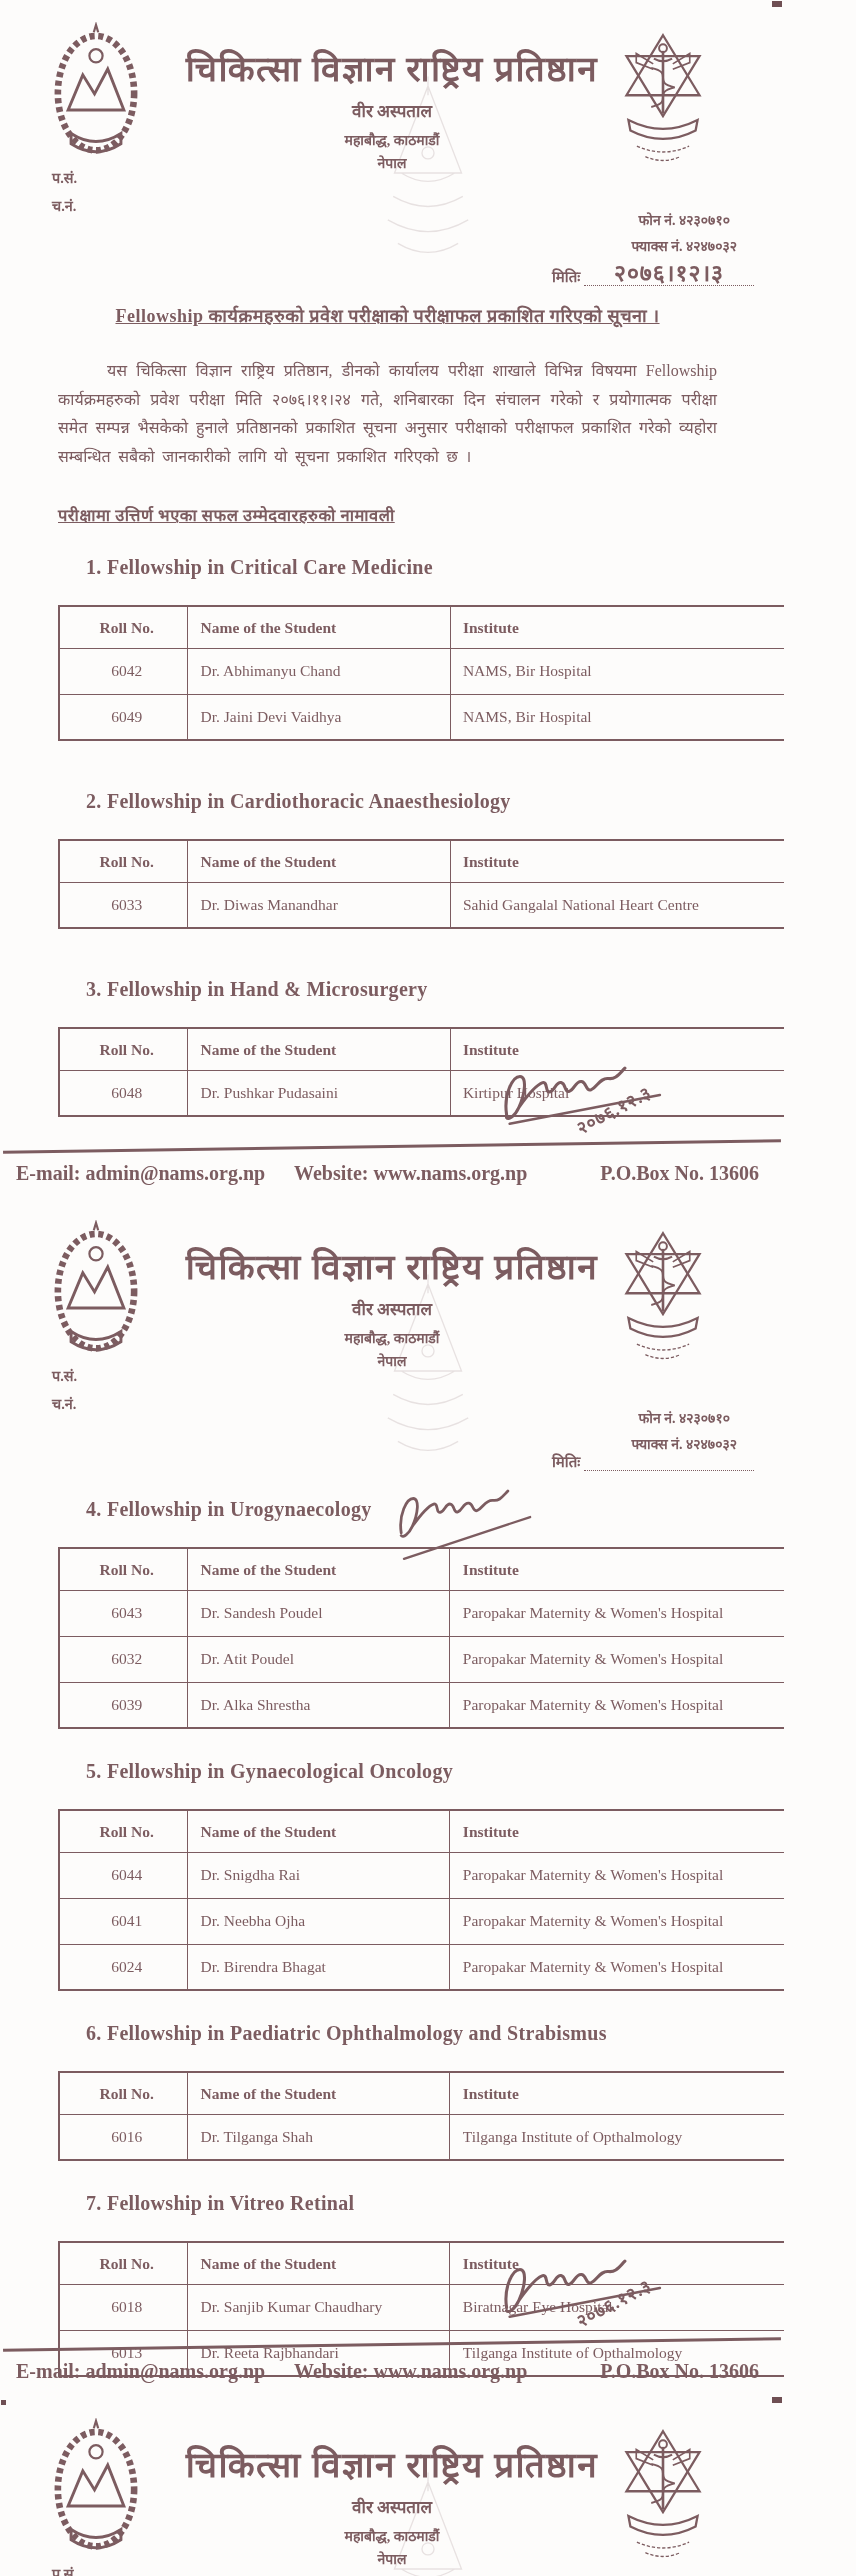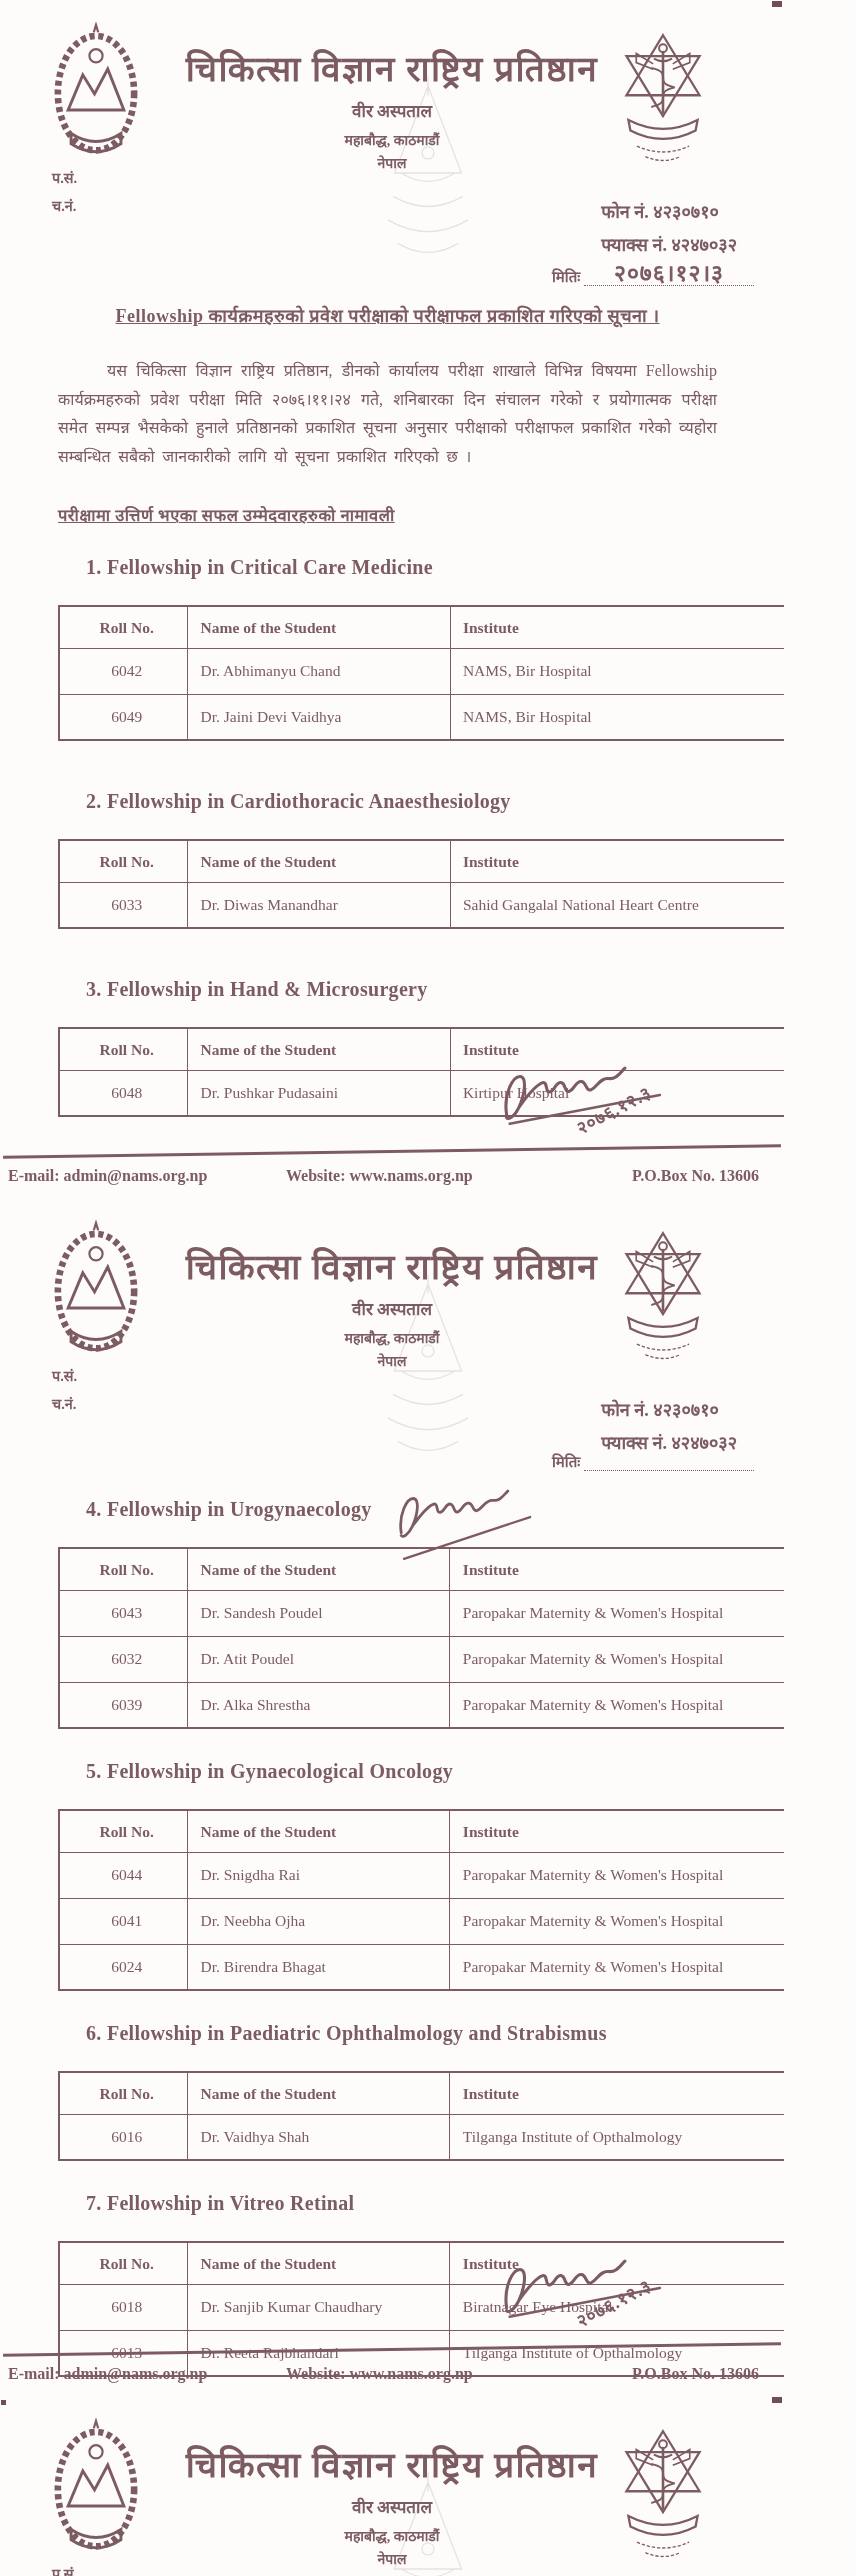"फोन नं. ४२३०७१०" .contact { font-size: 18px -> 14px; text-align: left -> center; top: 196px -> 208px }
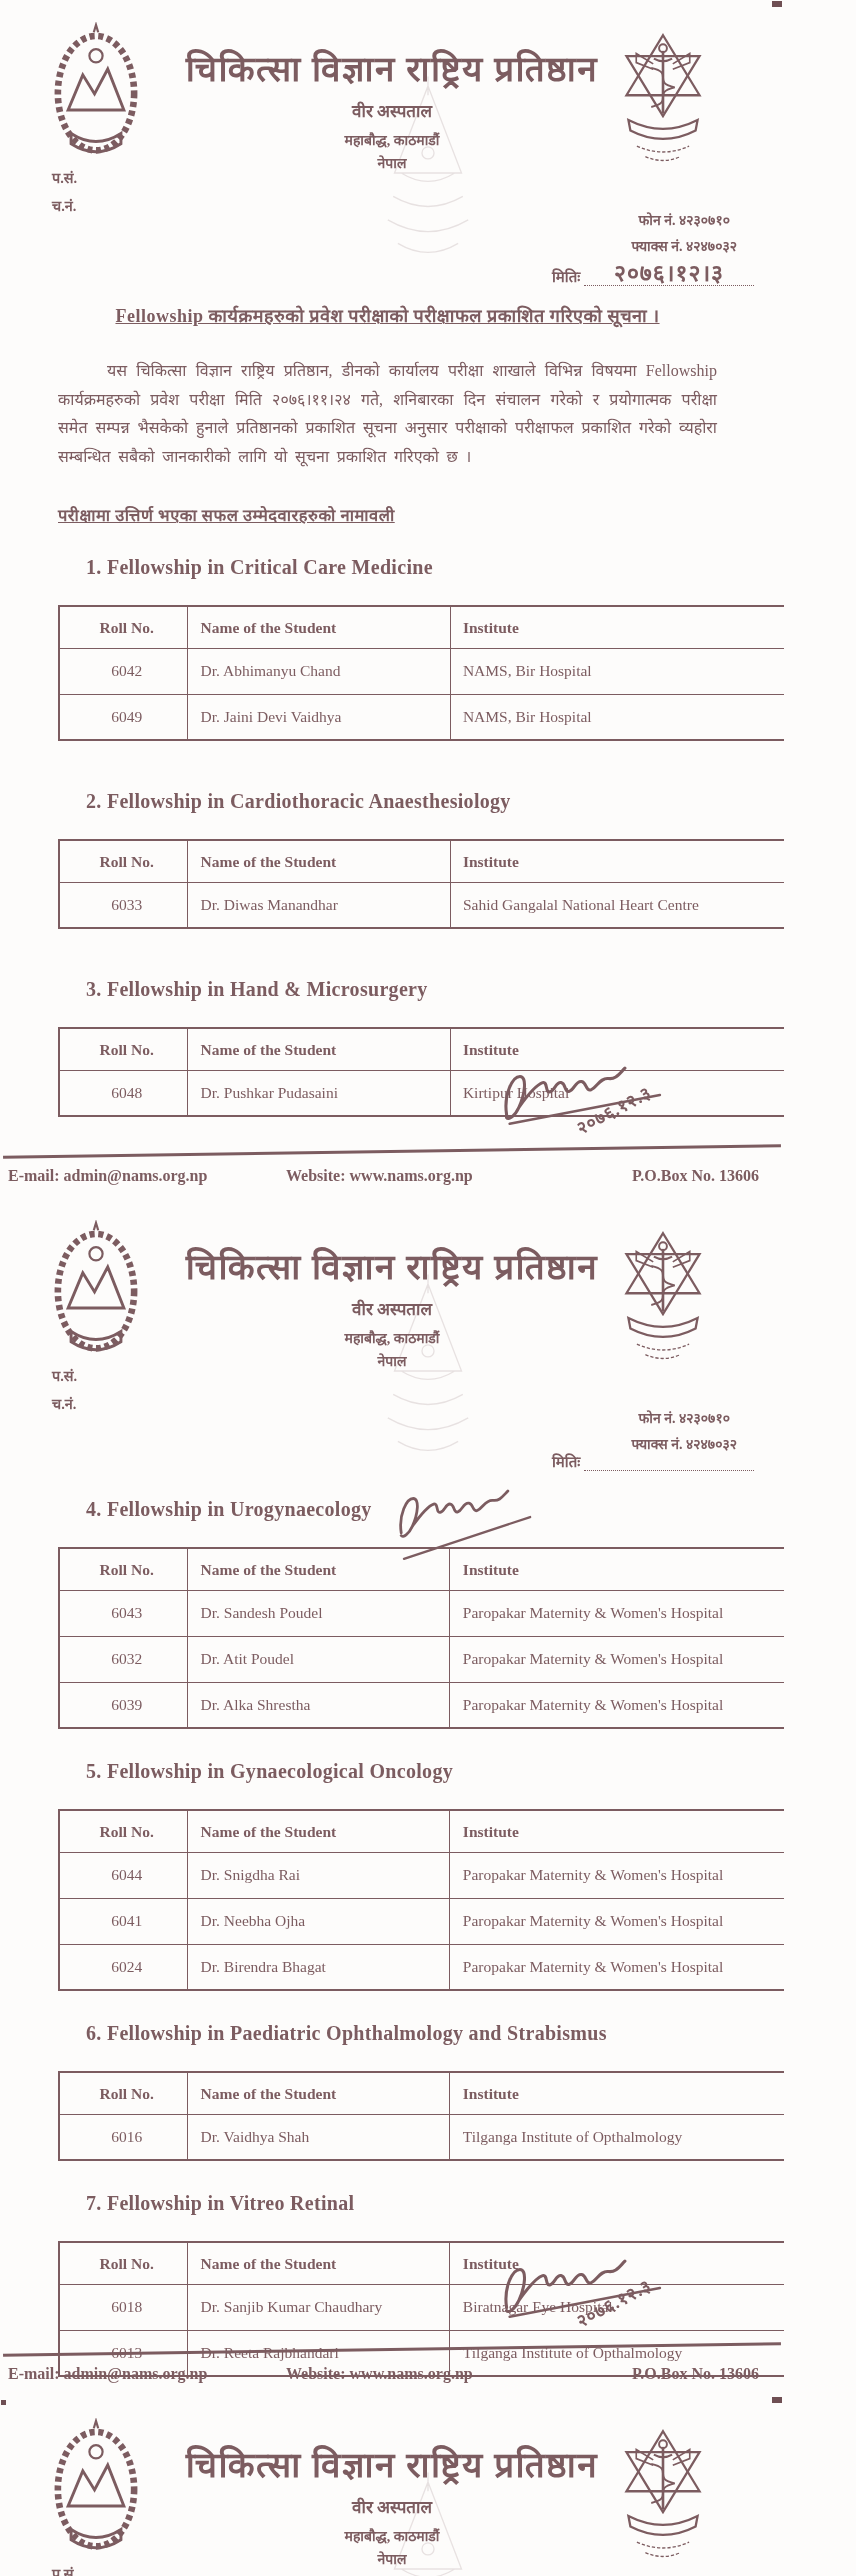"E-mail: admin@nams.org.np" .footer-row { font-size: 16px -> 20px; padding: 0 25px 0 8px -> 0 25px 0 16px }
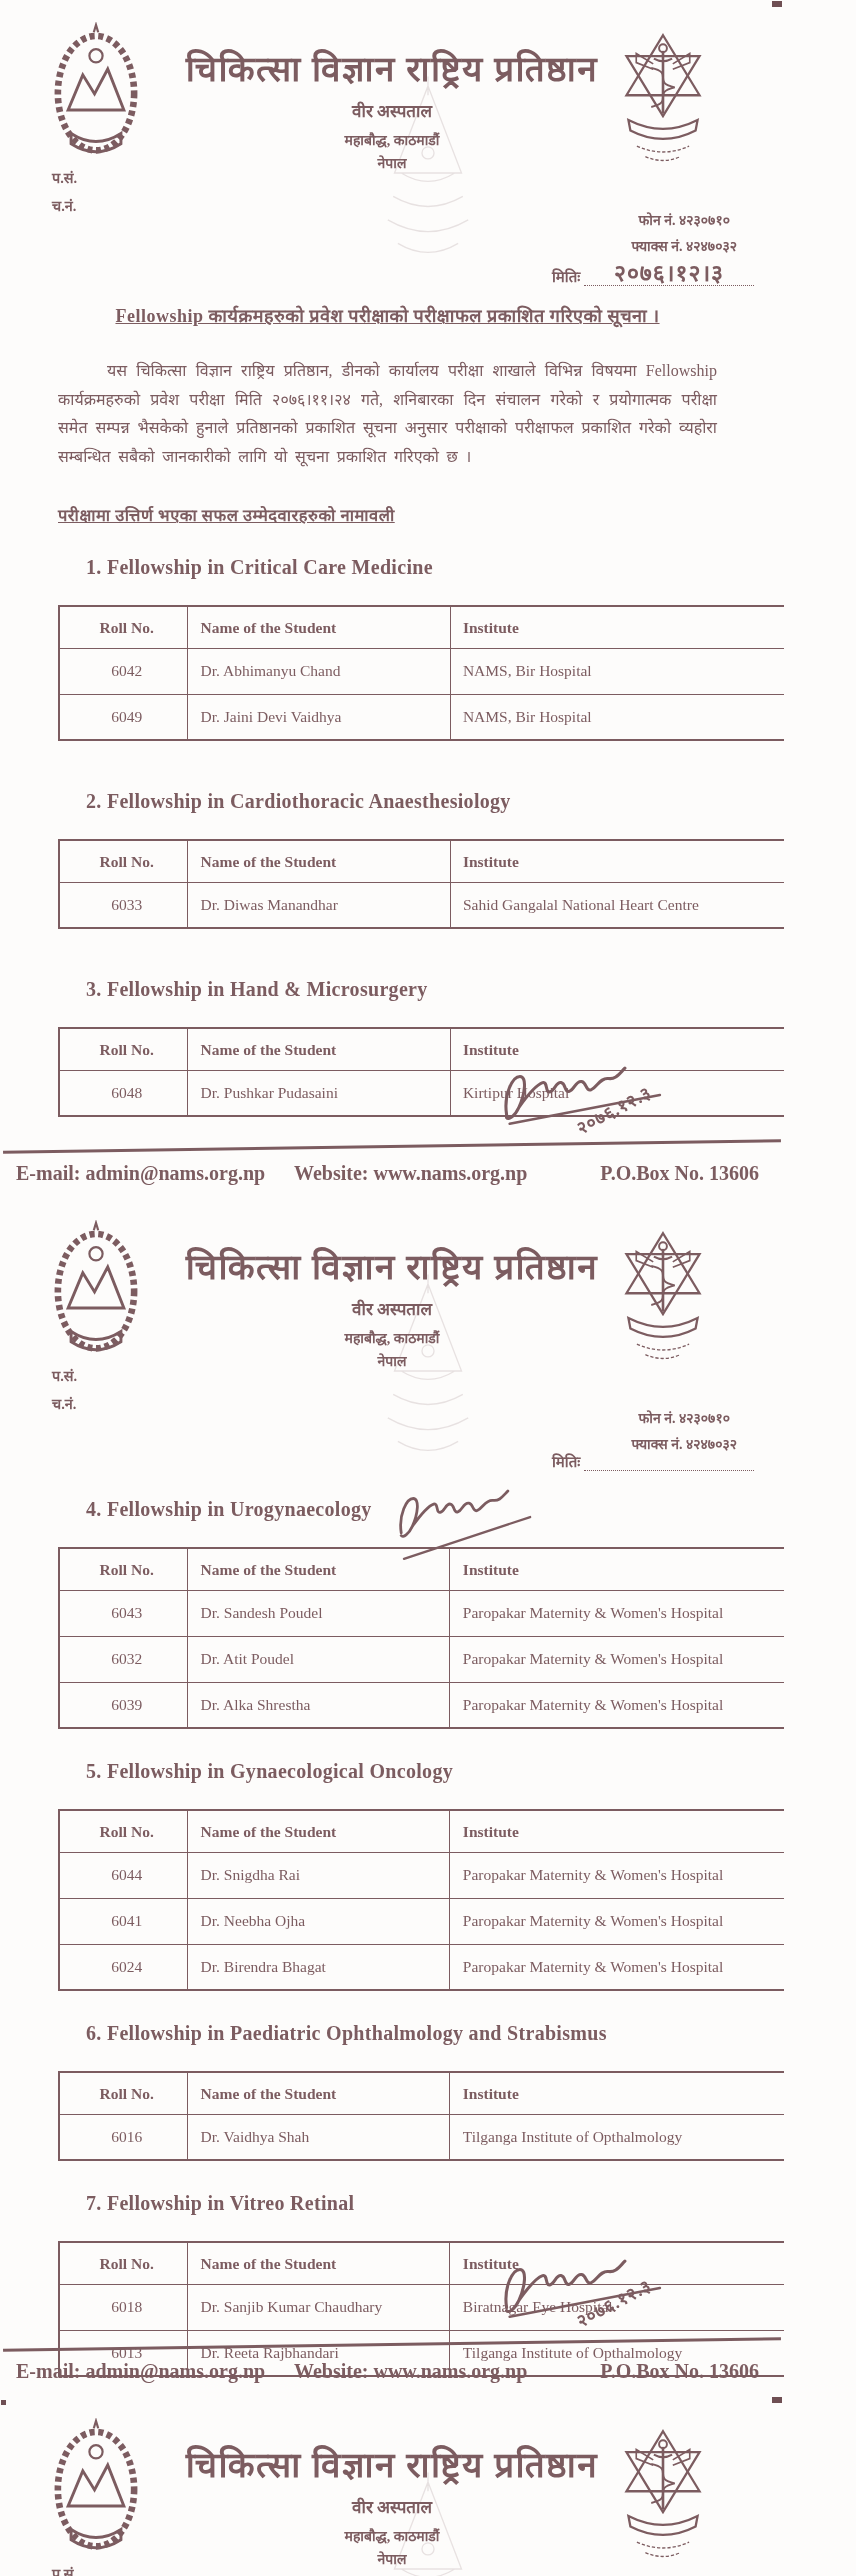"Dr. Vaidhya Shah" td { text: Vaidhya -> Tilganga }
